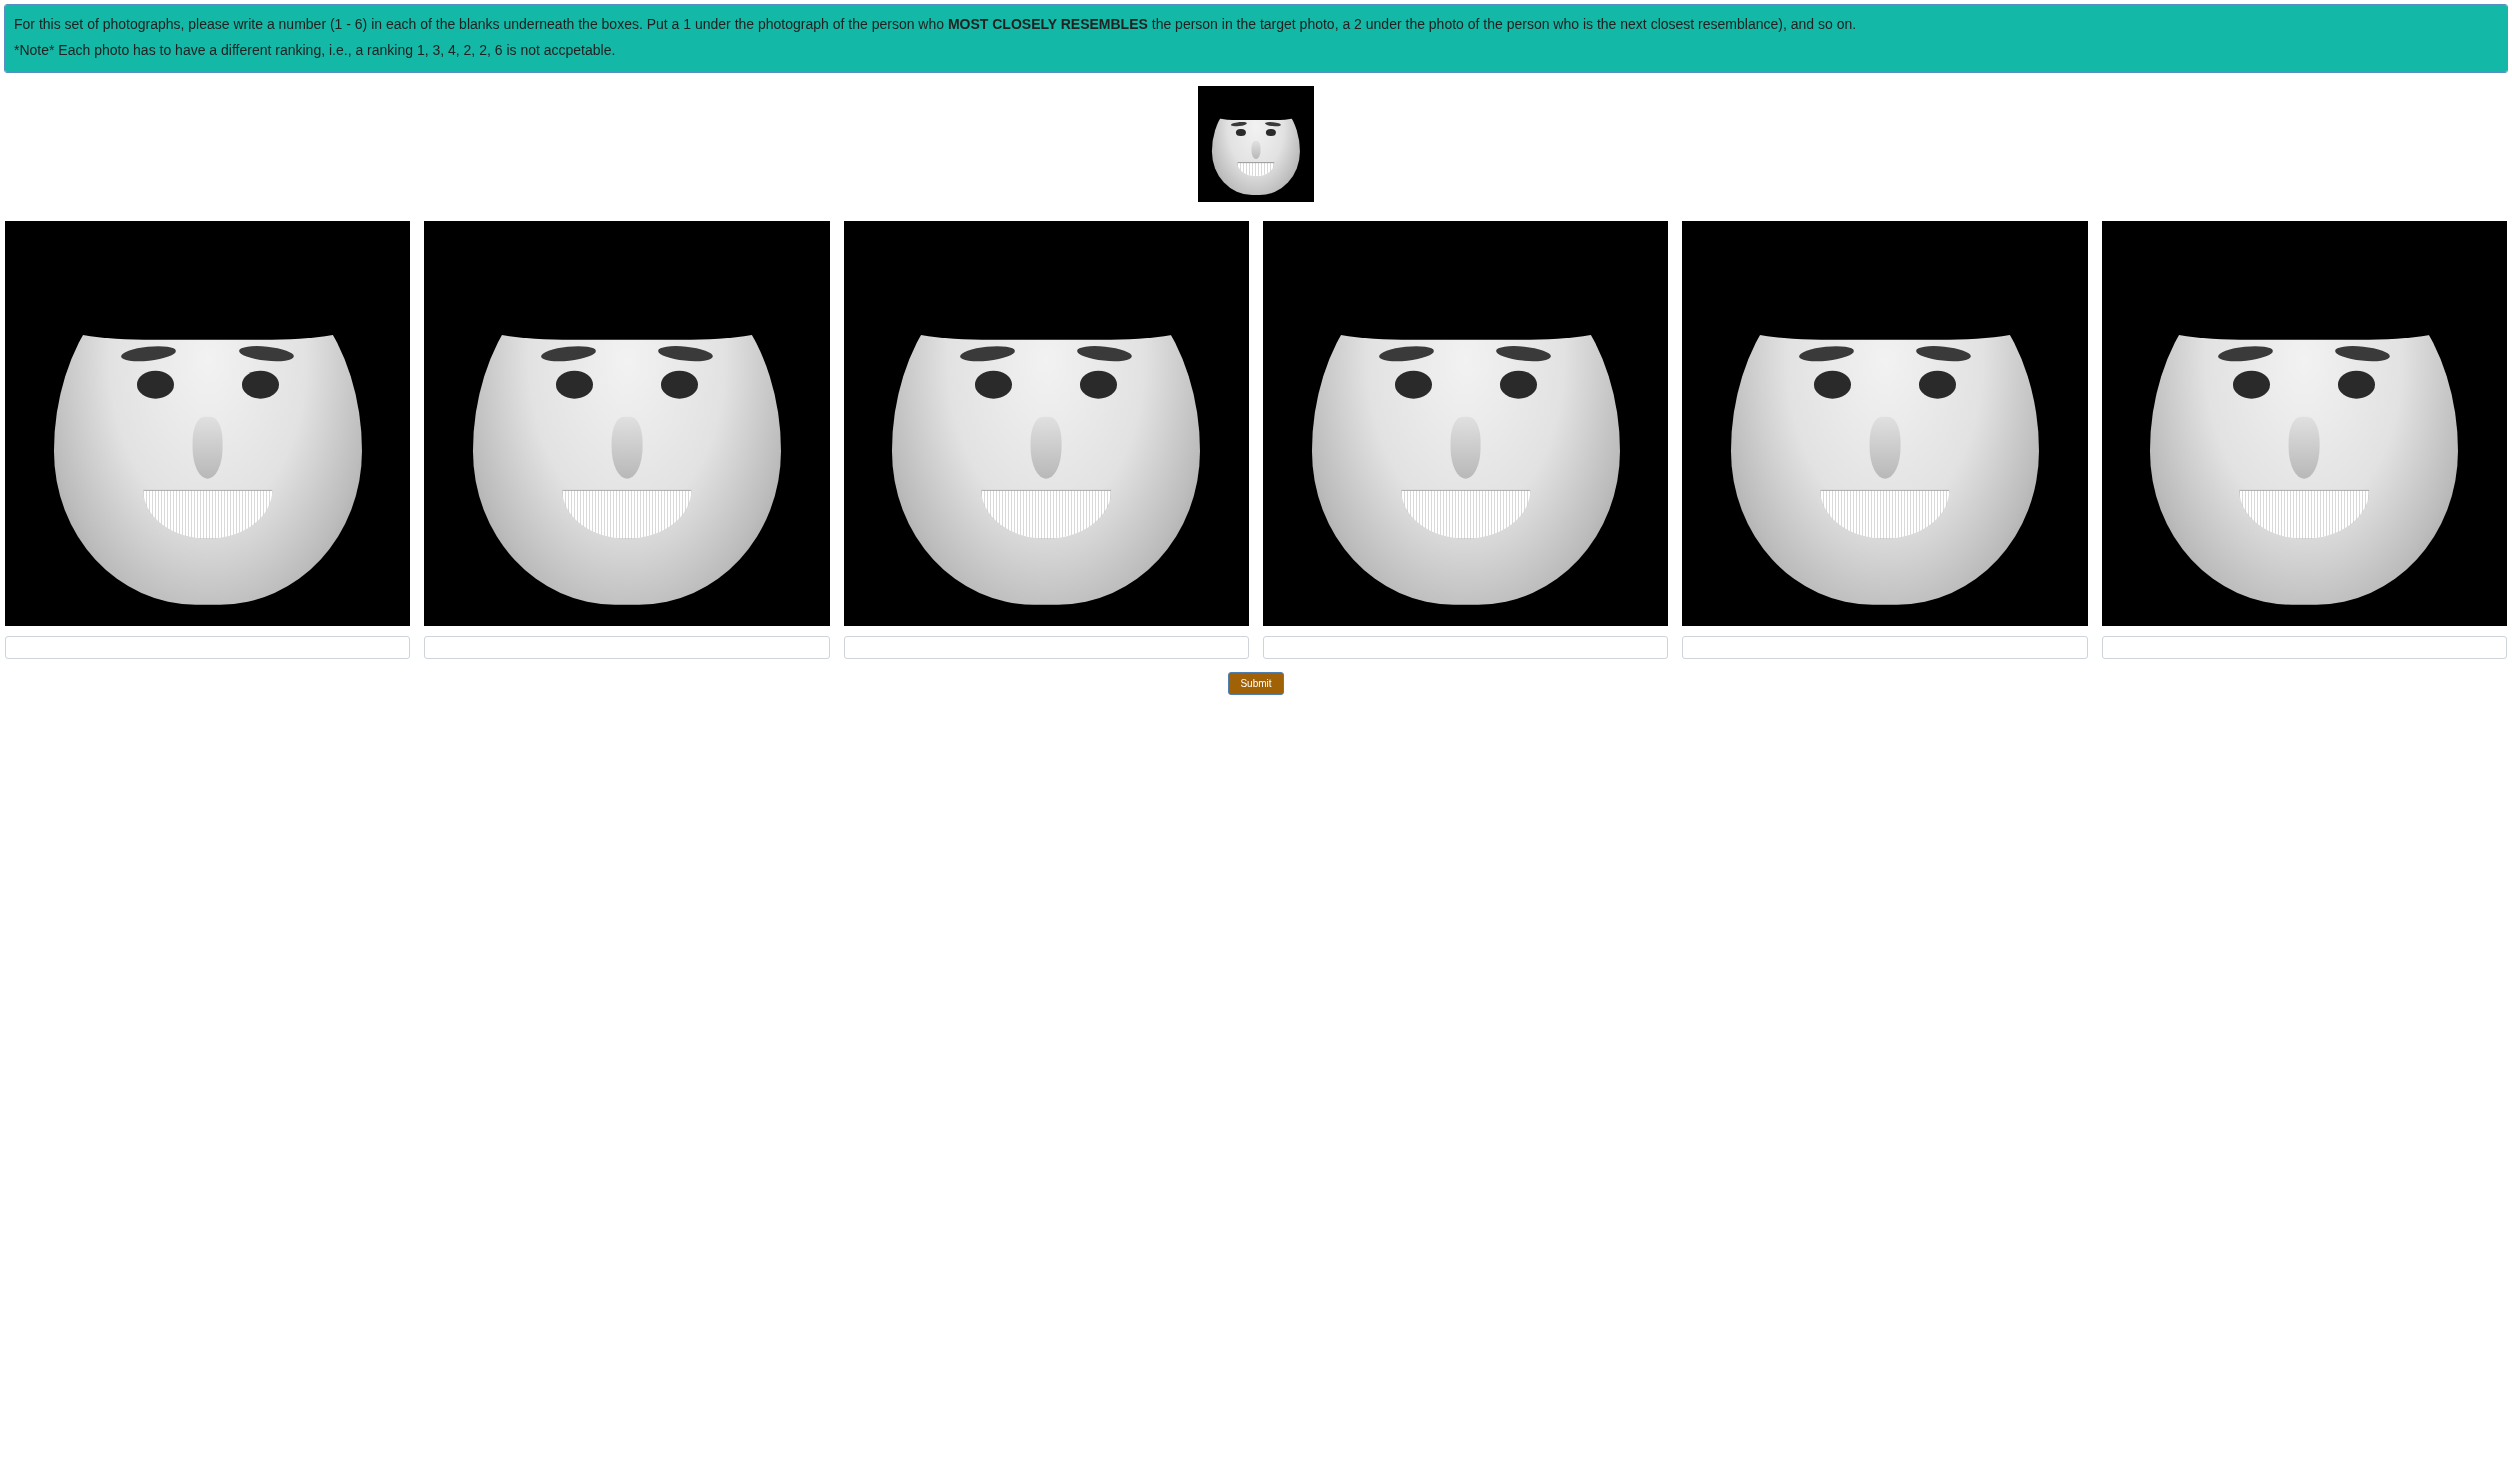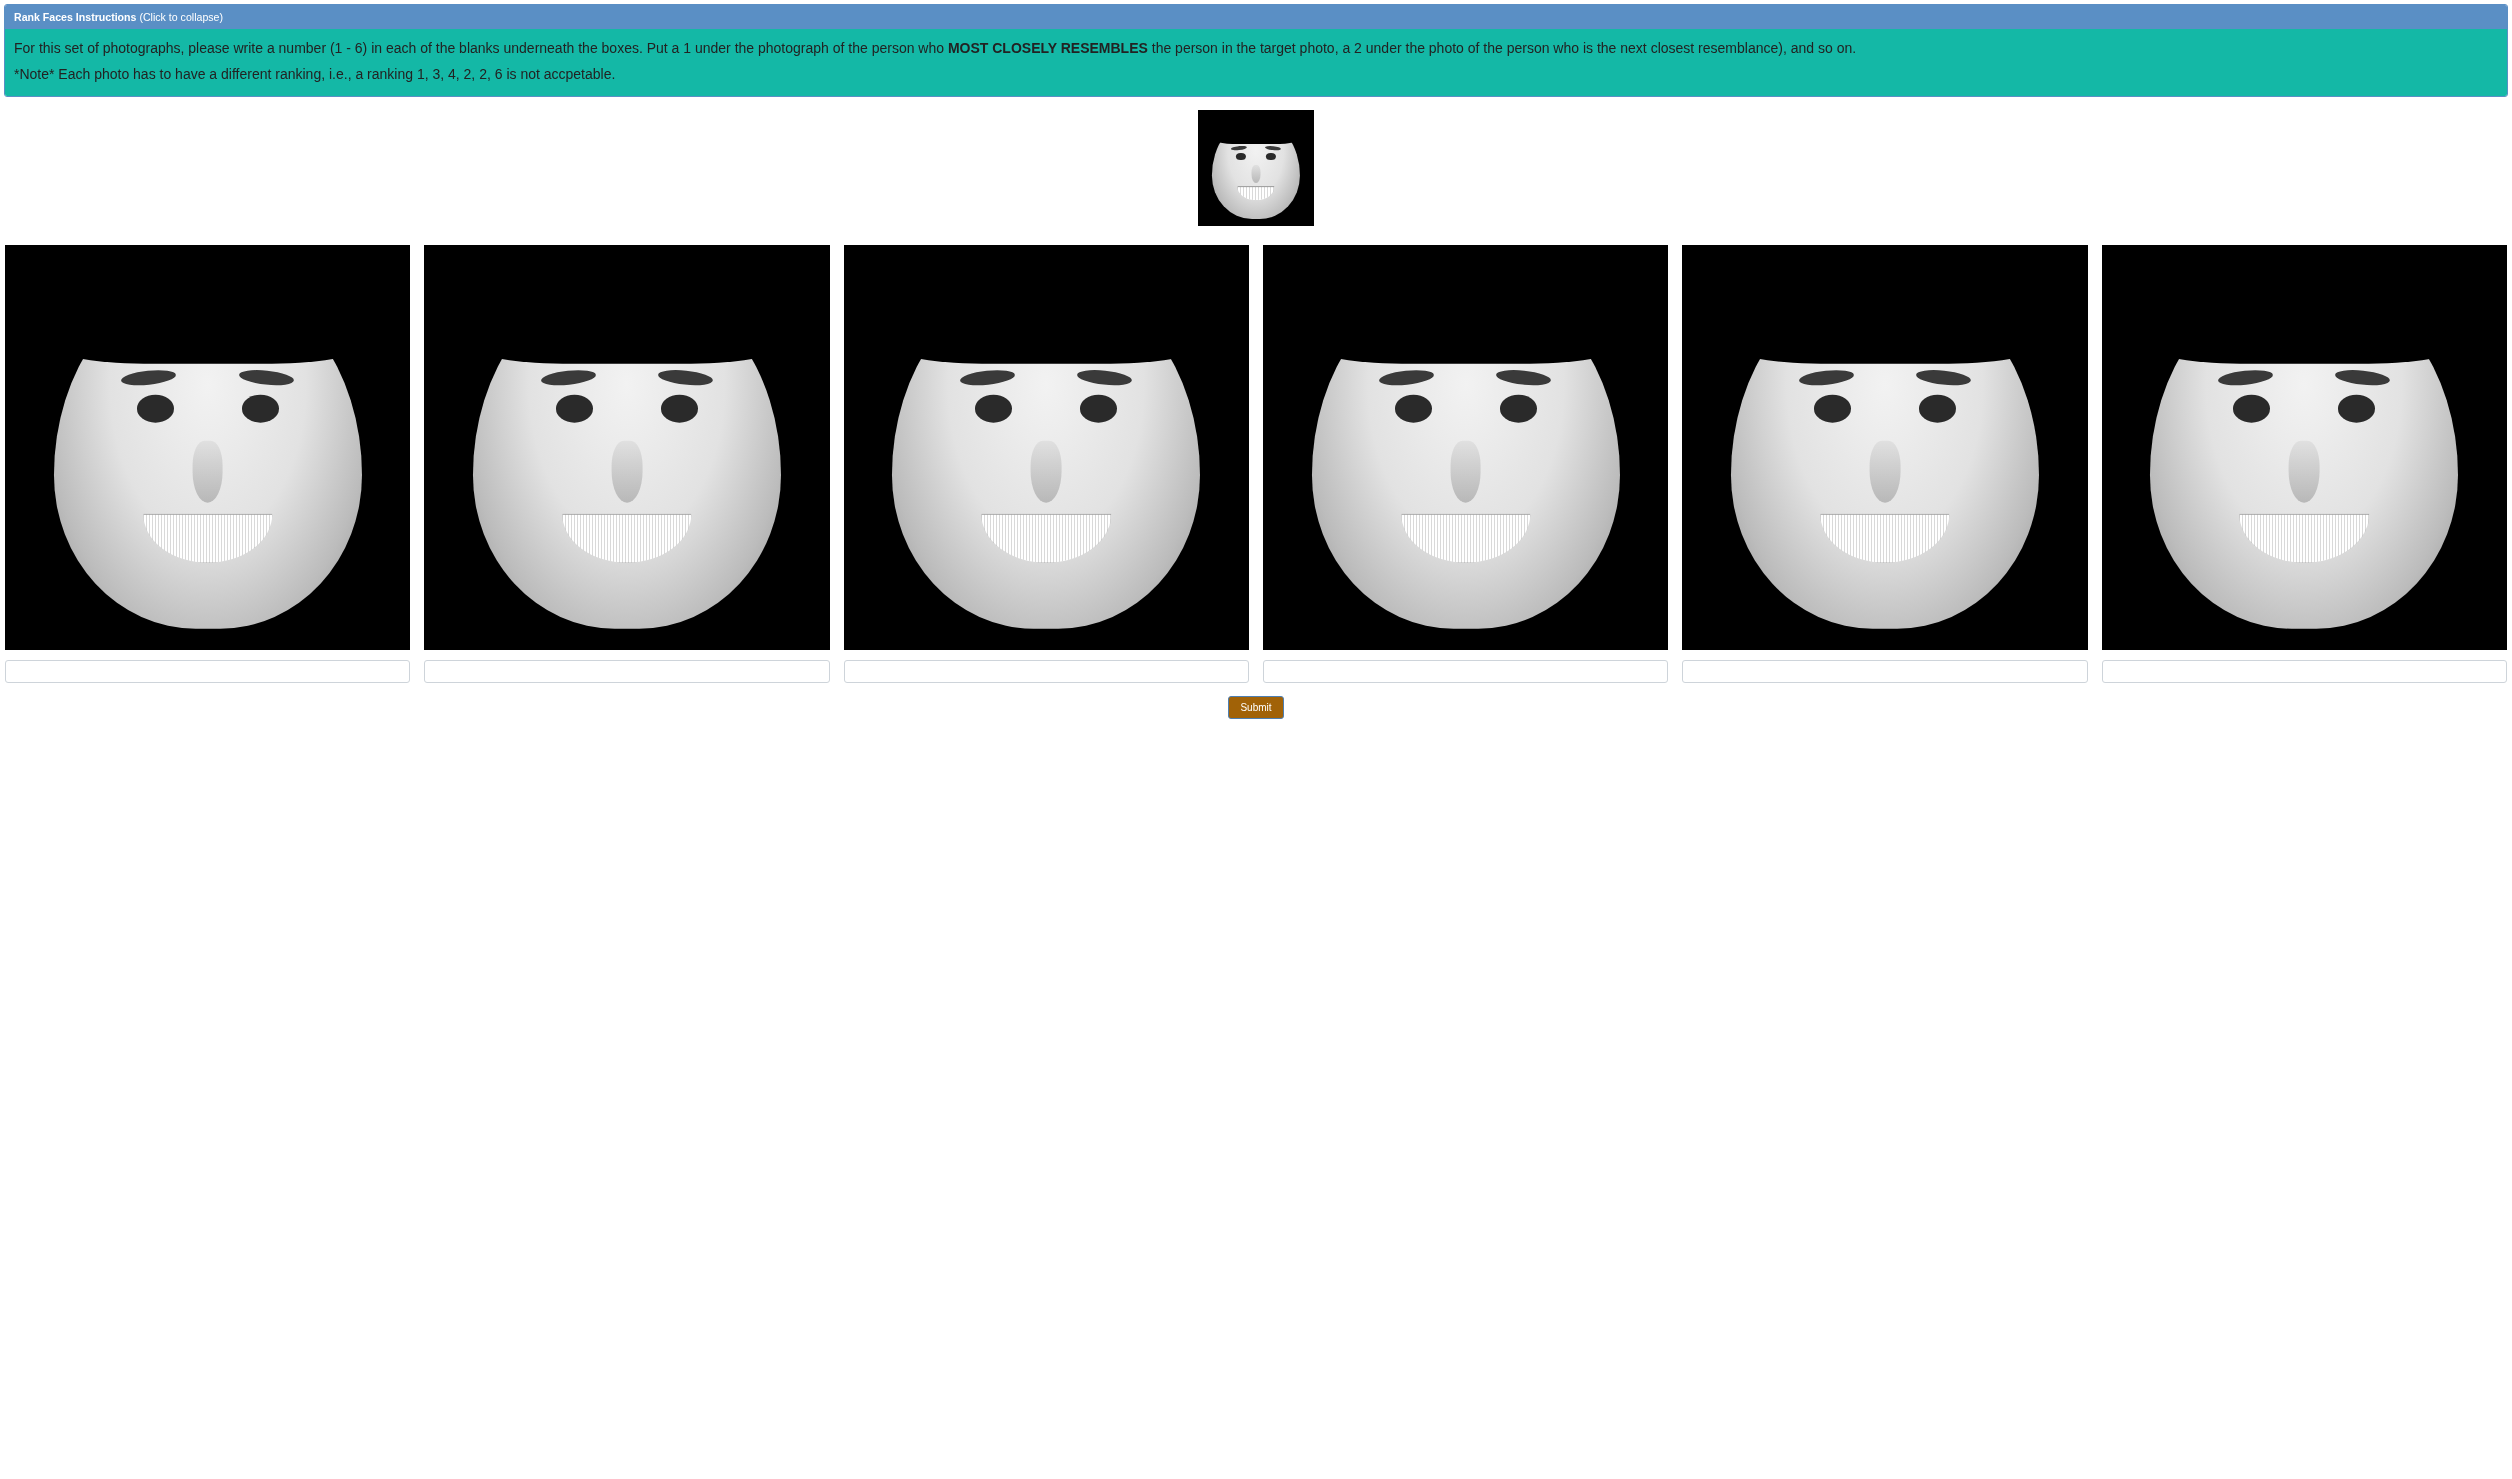"Rank Faces Instructions (Click to" div.panel-header { html: <div> <strong>Rank Faces Instructions</strong> <span>(Click to collapse)</span> </div> -> none }
